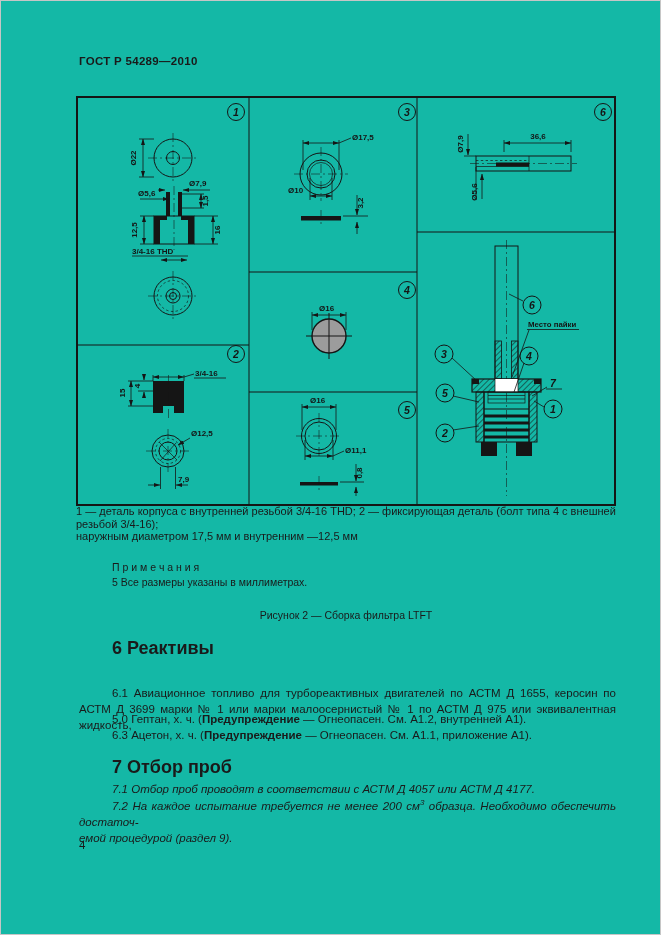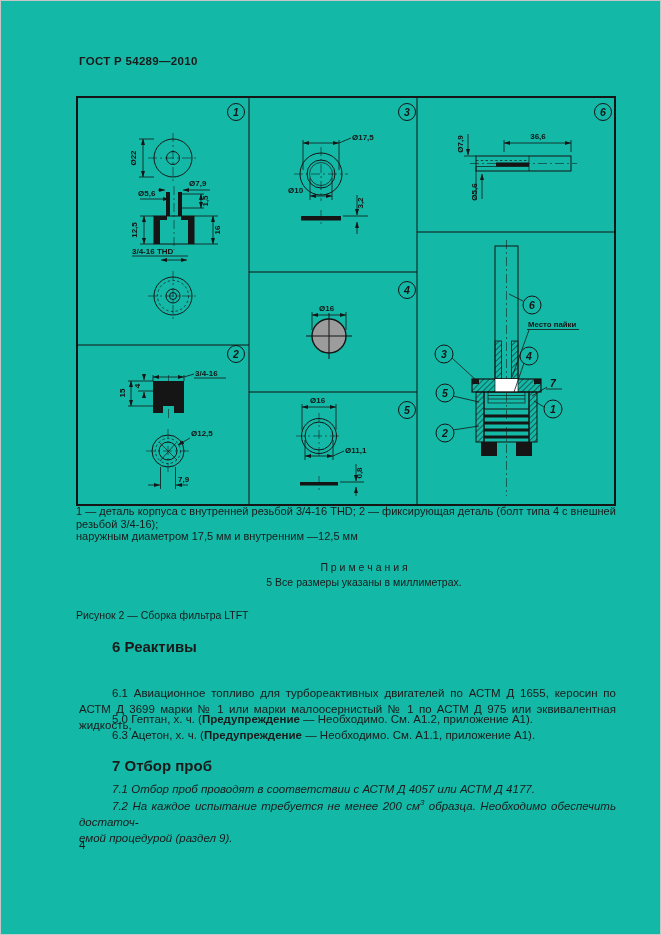"П р и м е" .notes div { text-align: center -> none }
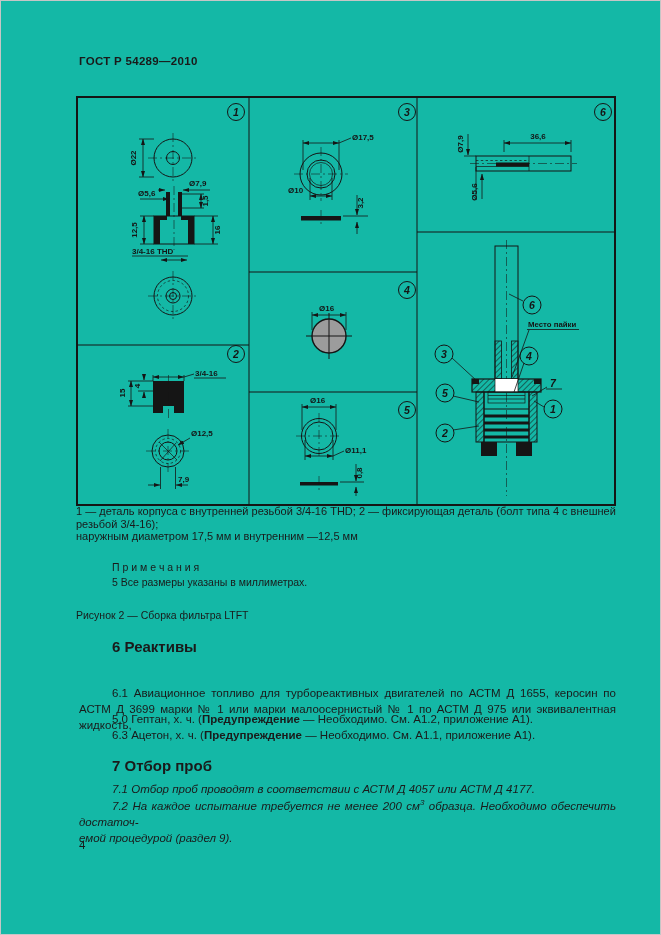"Рисунок 2 — Сборка фильтра" .figcap { text-align: none -> center }
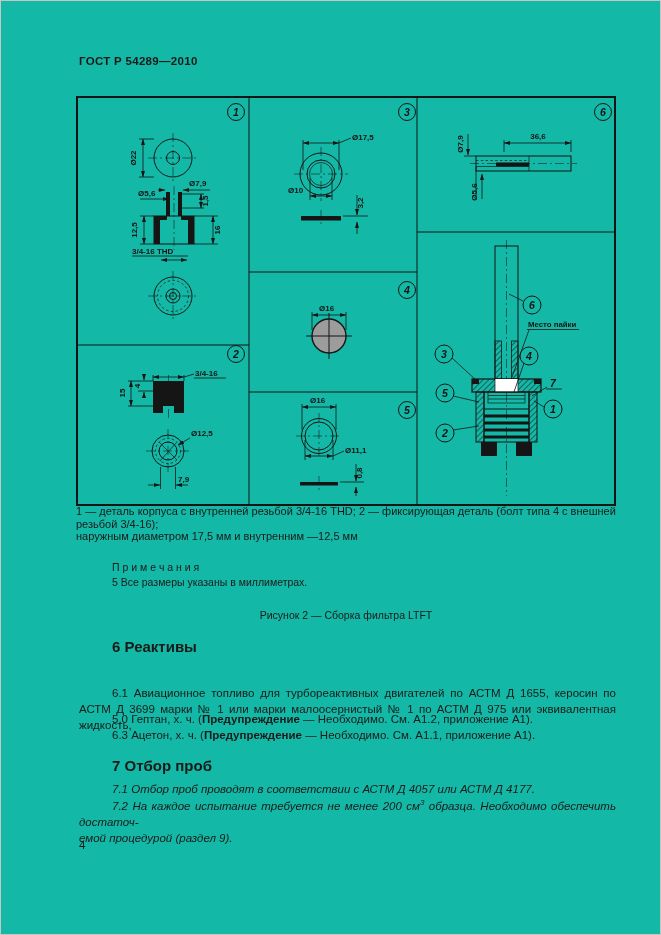"6 Реактивы" .sechead { font-size: 15px -> 18px }
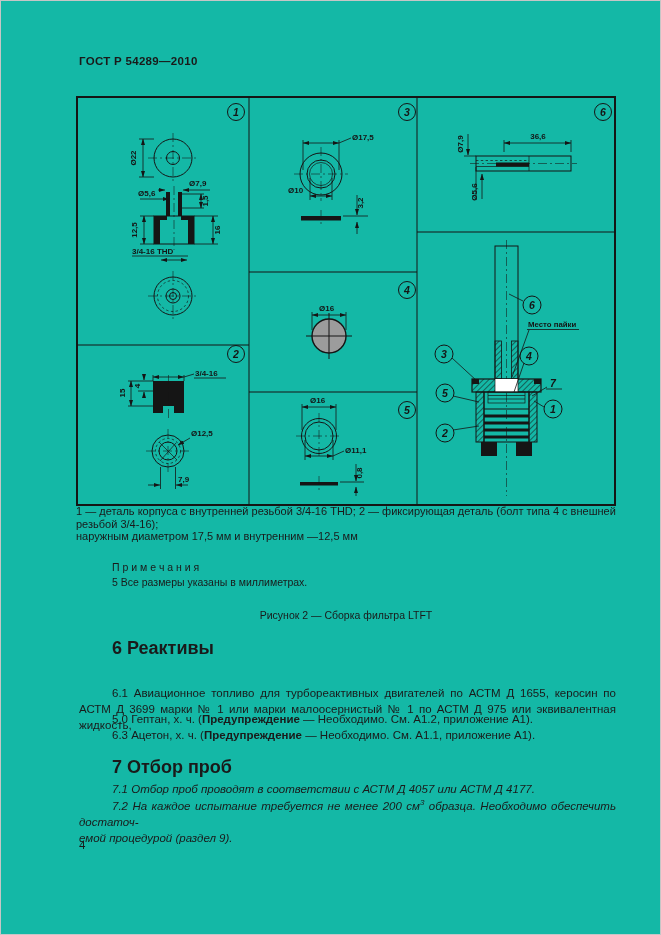"— Необходимо. См. А1.2, приложение" span { text: Необходимо. См. А1.2, приложение -> Огнеопасен. См. А1.2, внутренней }
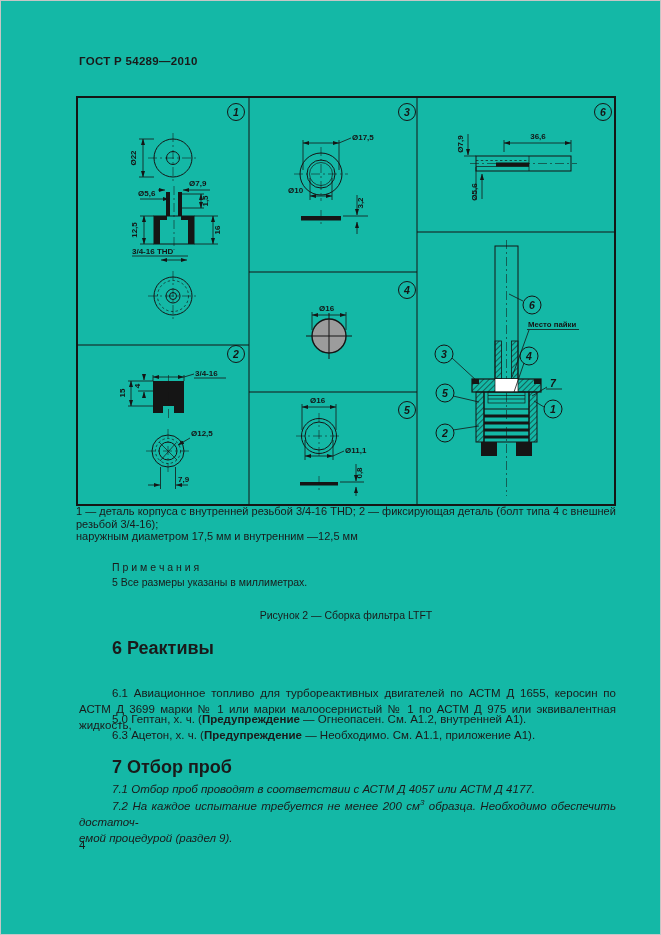"— Необходимо. См. А1.1, приложение" span { text: Необходимо -> Огнеопасен }
